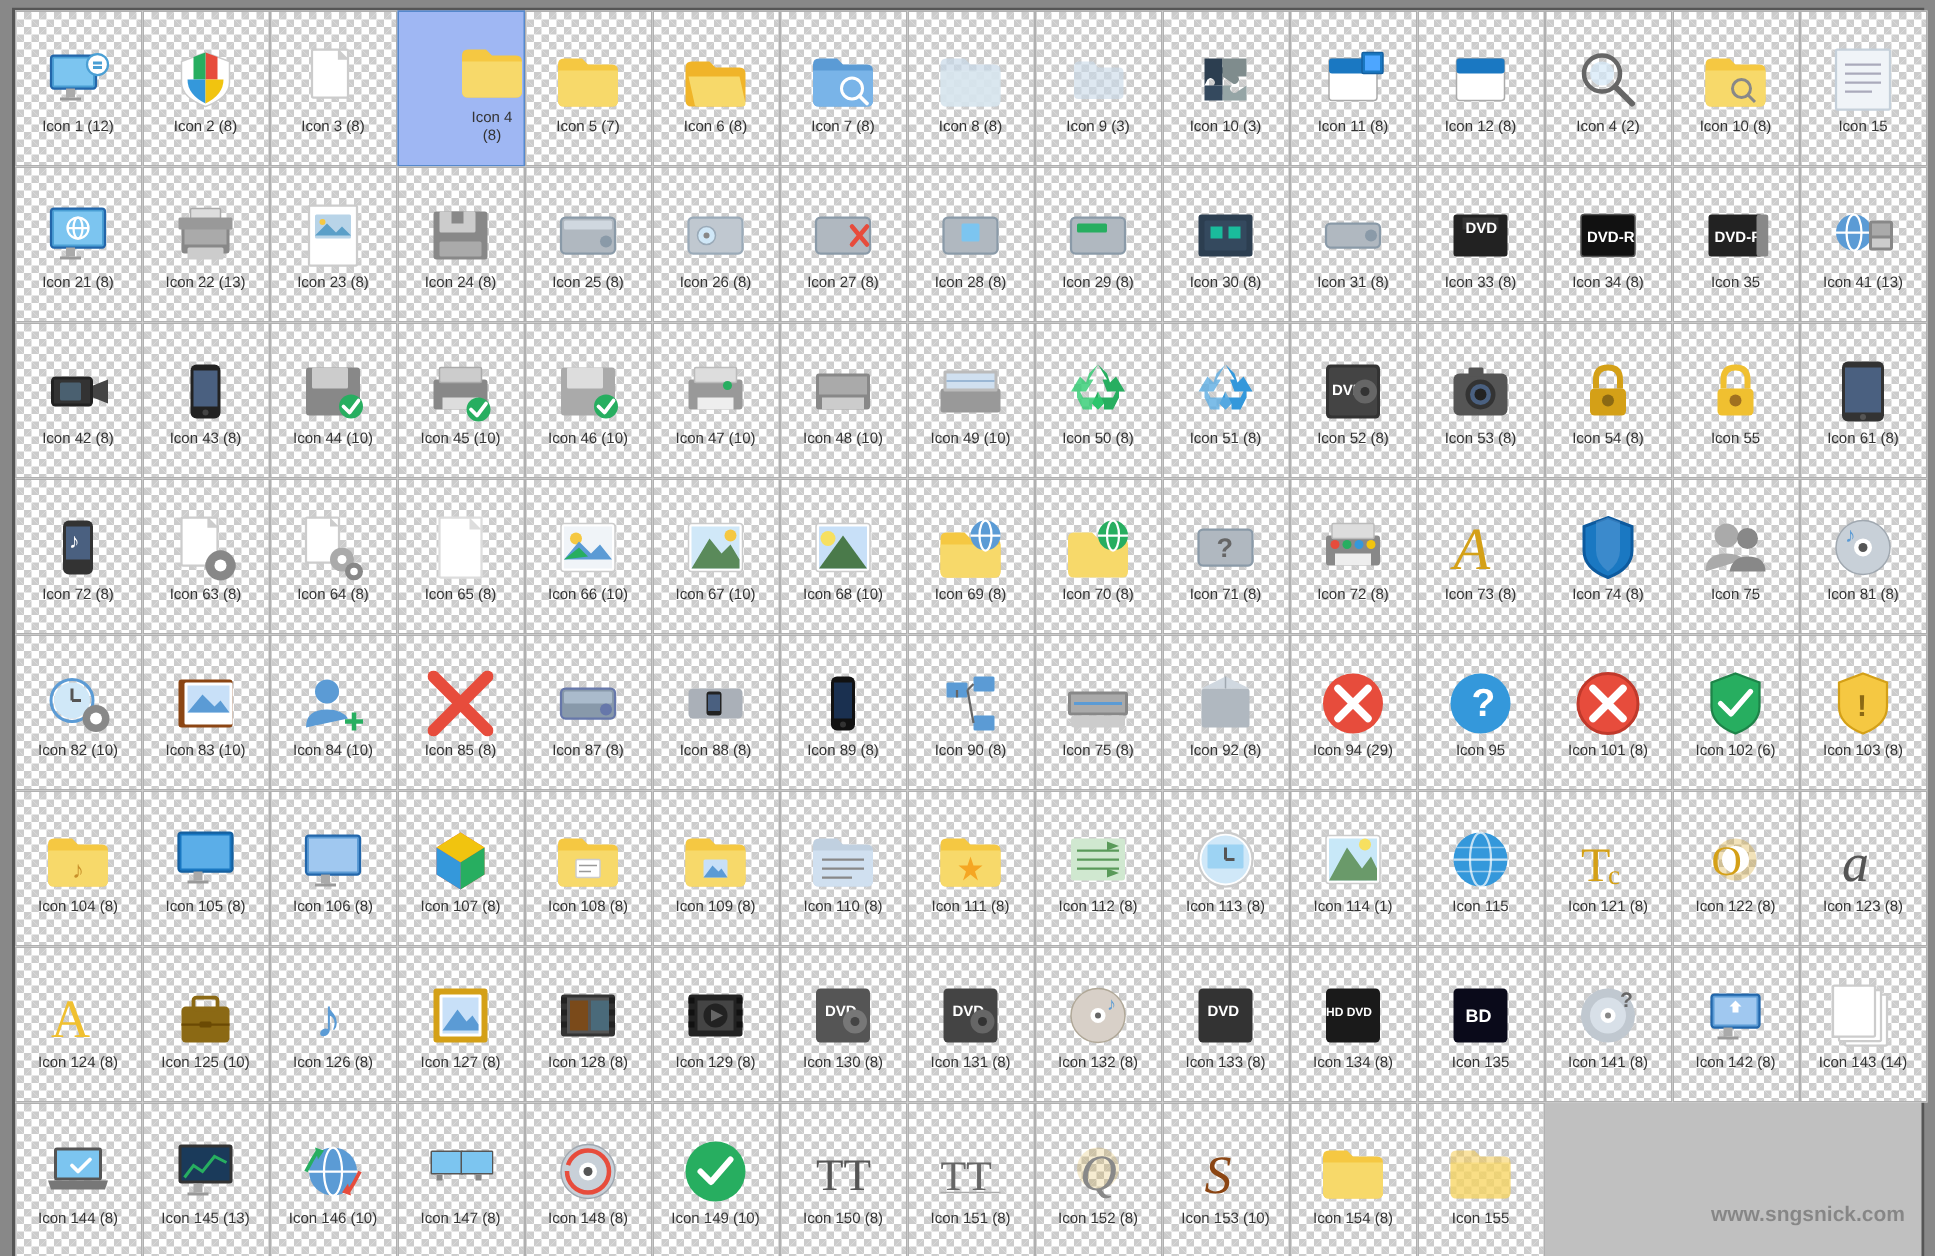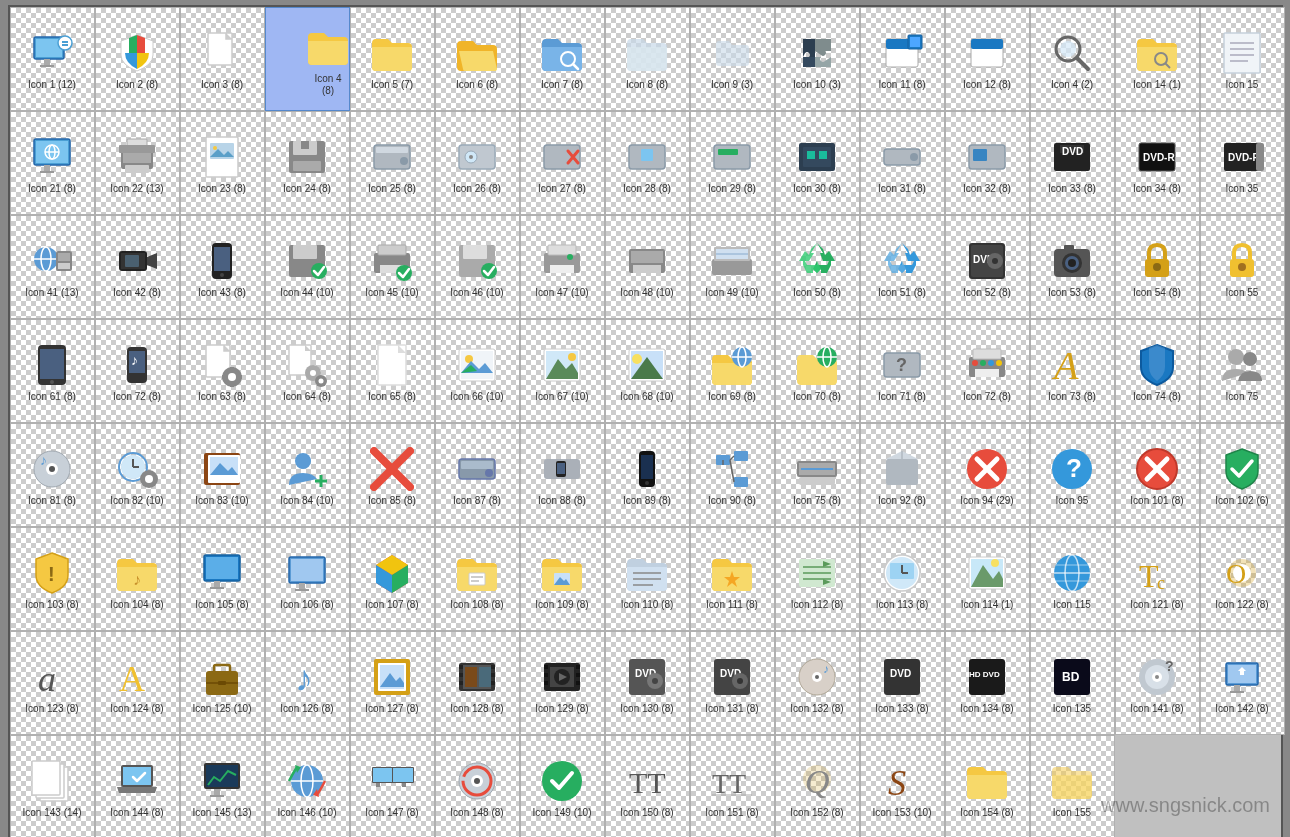"Icon 14 (1)" div.icon-label { text: 14 (1 -> 10 (8 }
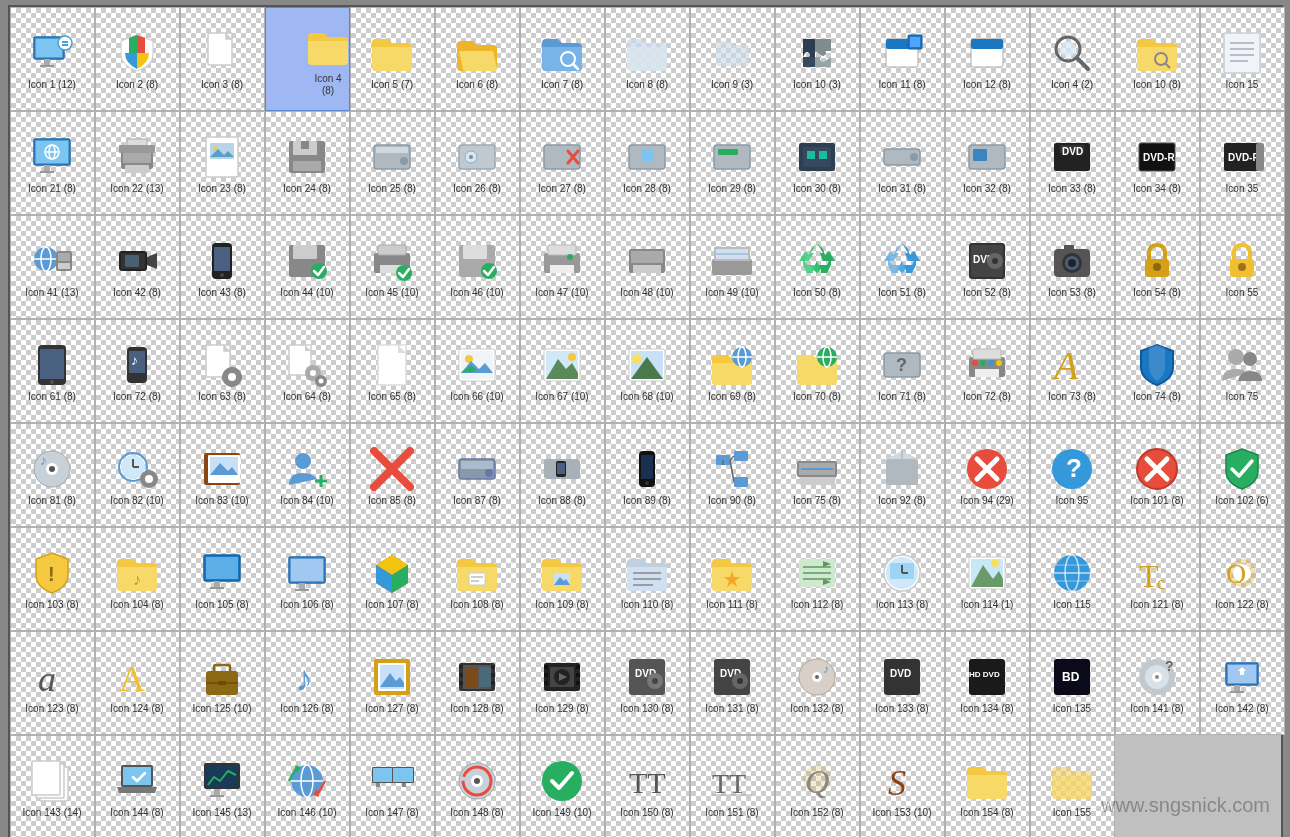"Icon 32 (8)" div.icon-cell { html: <div> <div> <svg> <rect></rect> <rect></rect> </svg> </div> <div>Icon 32 (8)</div> </div> -> none }
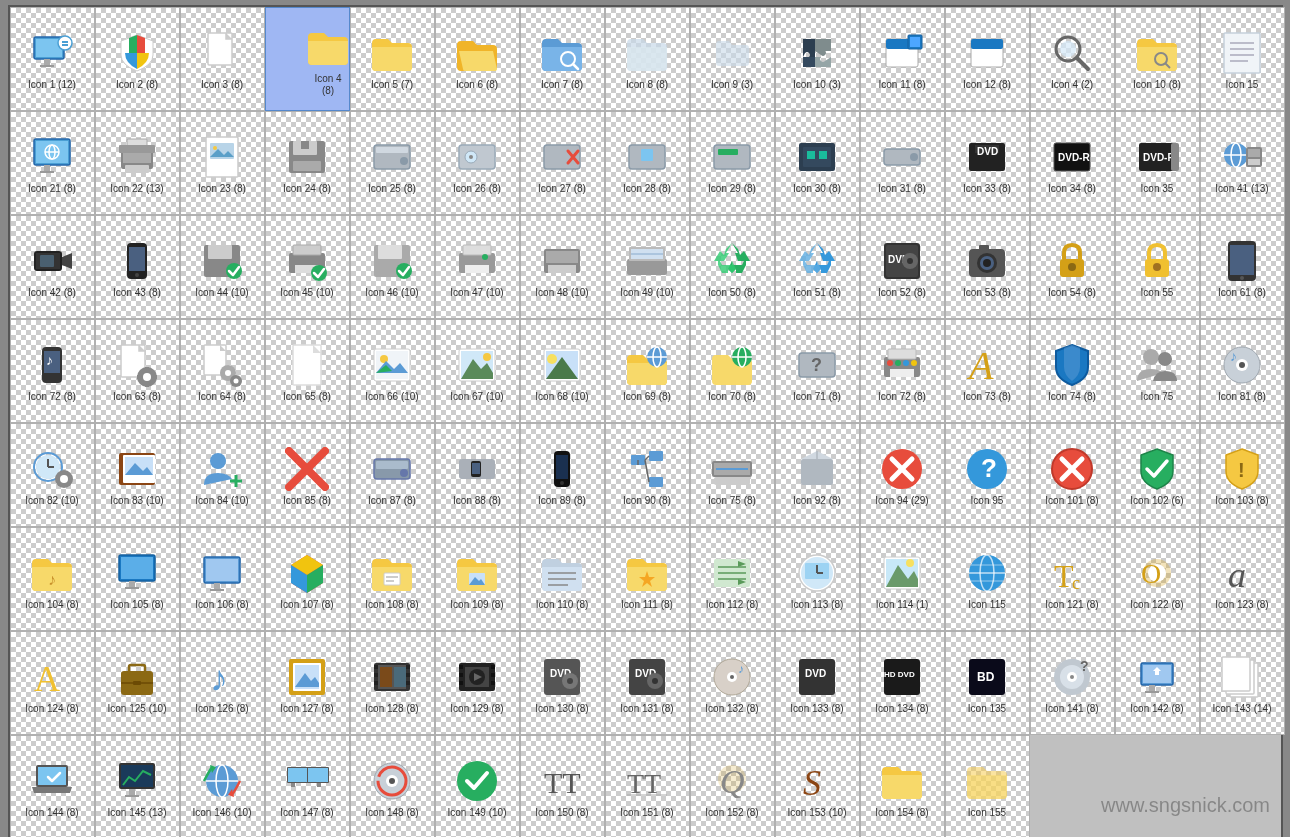"www.sngsnick.com" .watermark { font-size: 20px -> 14px; font-weight: normal -> bold }
